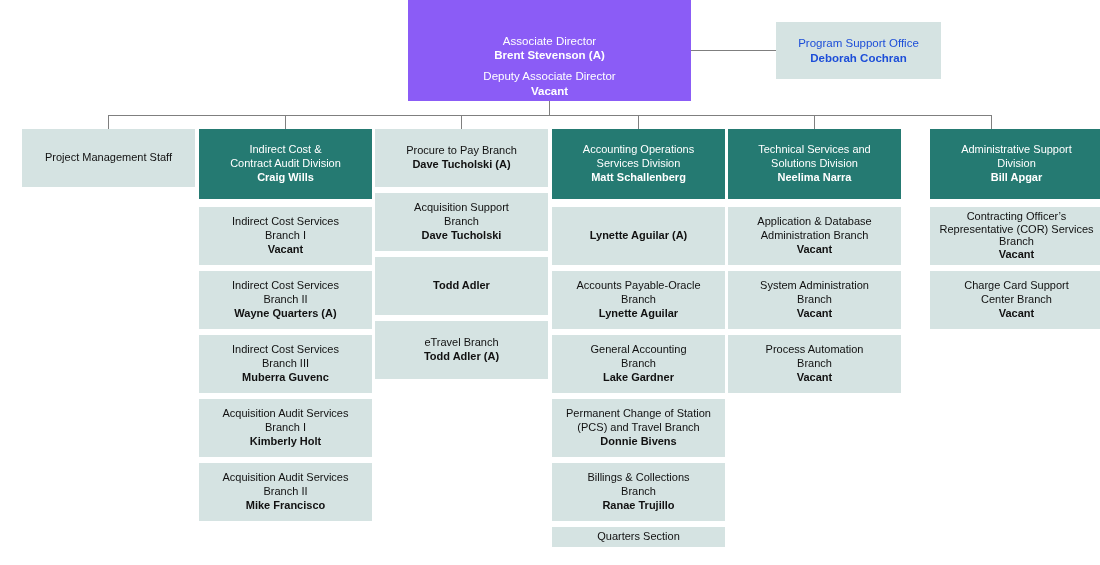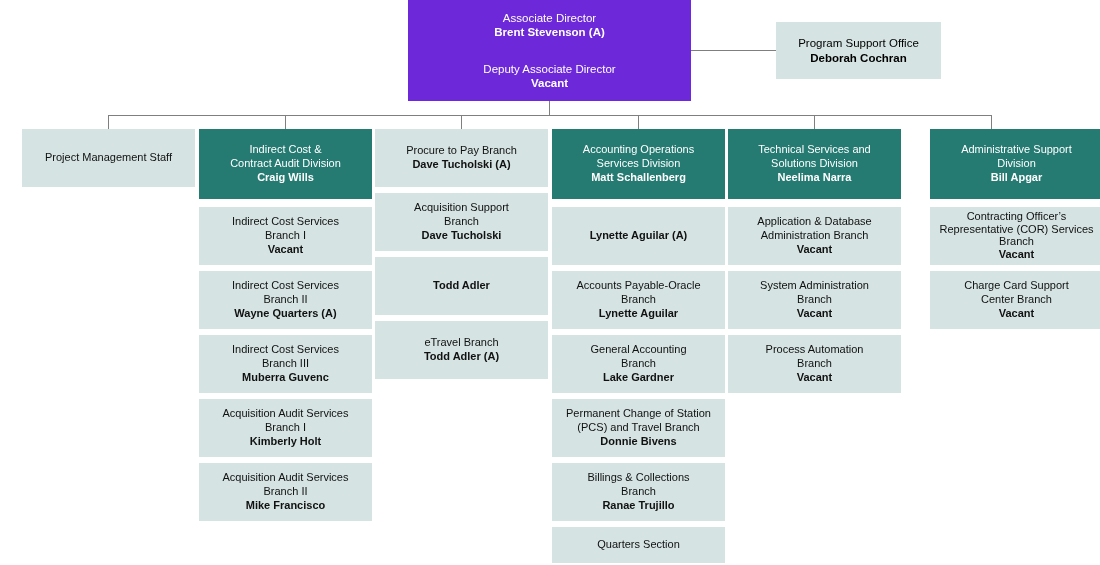"Associate Director" .root-box { background: #6d28d9 -> #8b5cf6; justify-content: none -> flex-end }
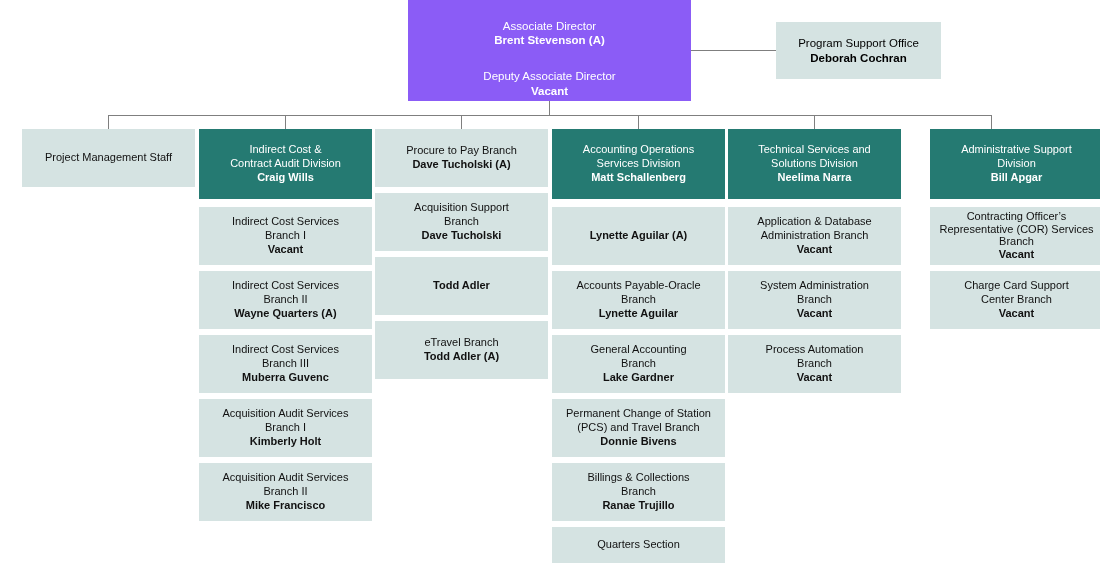"Program Support Office" .side-box { color: #000000 -> #1d4ed8 }
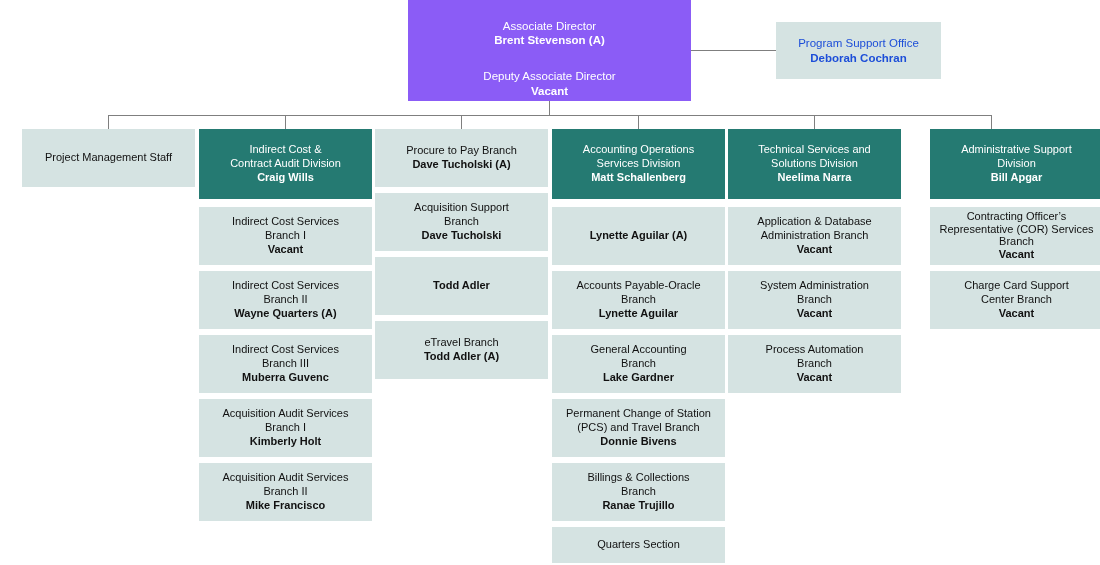"Deputy Associate Director" .gap { margin-top: 22px -> 7px }
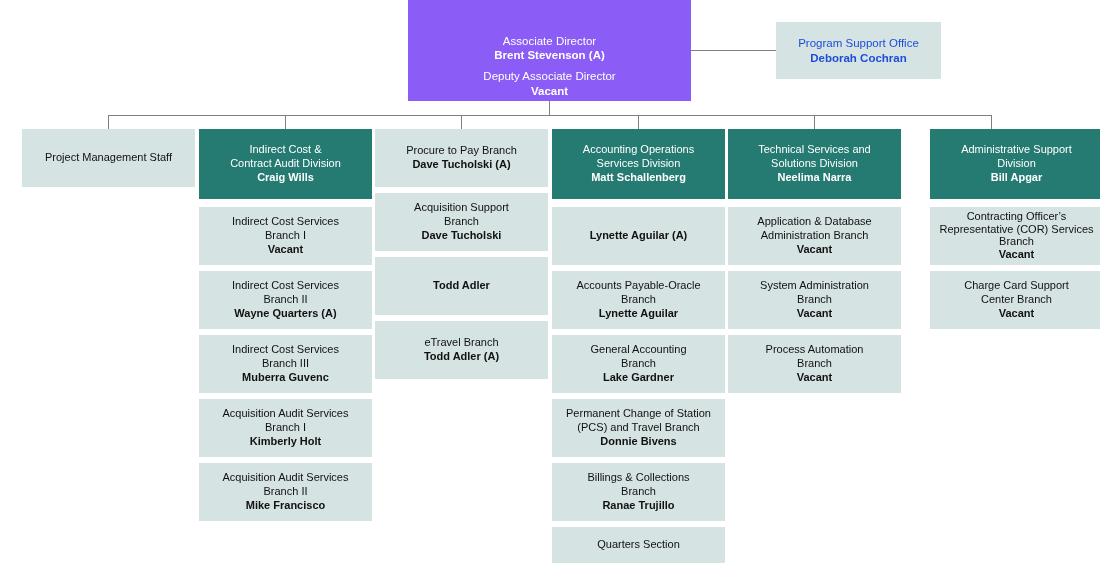"Quarters Section" .col .unit.short { height: 36px -> 20px }
